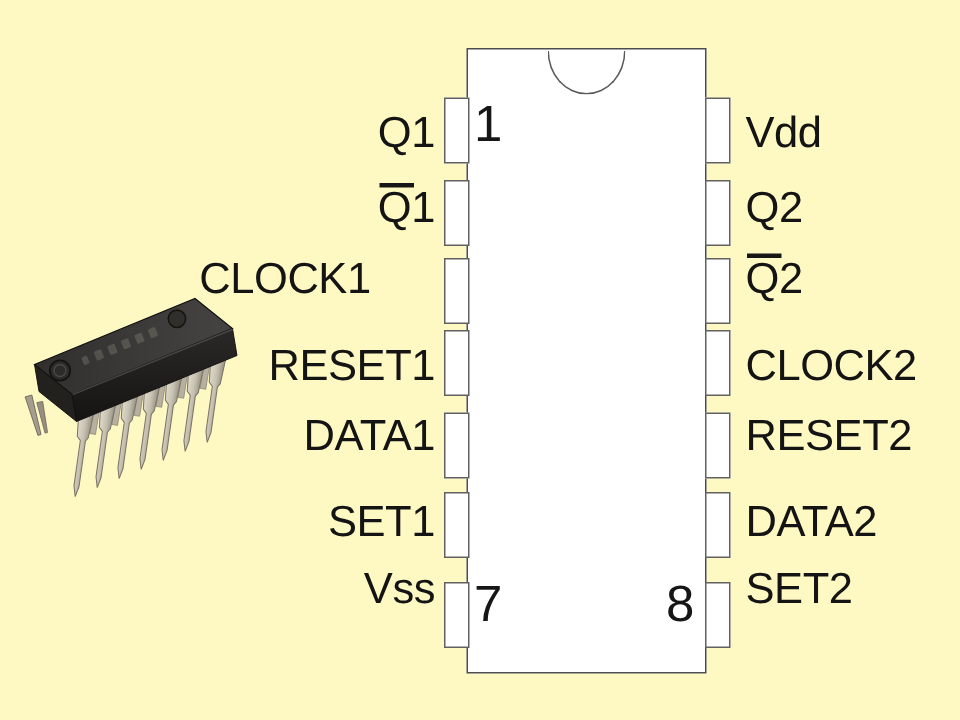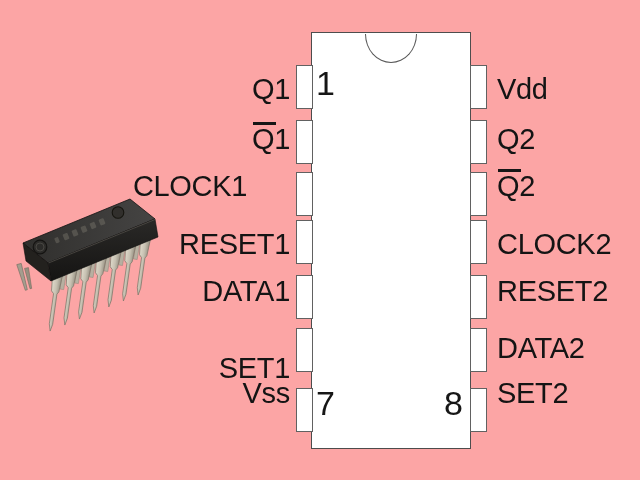"Q1" .canvas { background: #fca5a5 -> #fef9c3 }
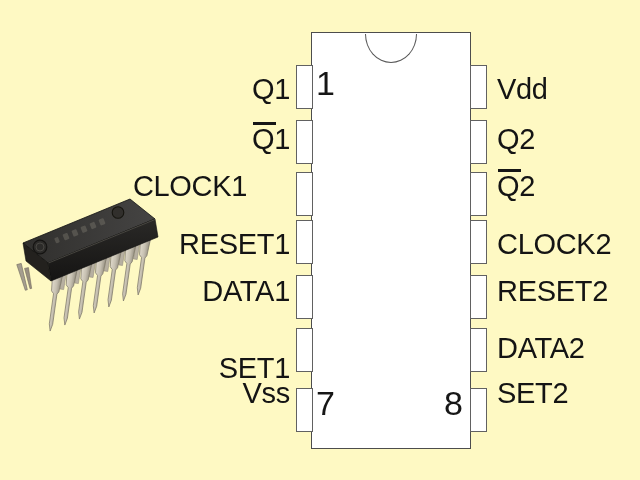"SET1" div.pin-label { margin-top: 20px -> none }
